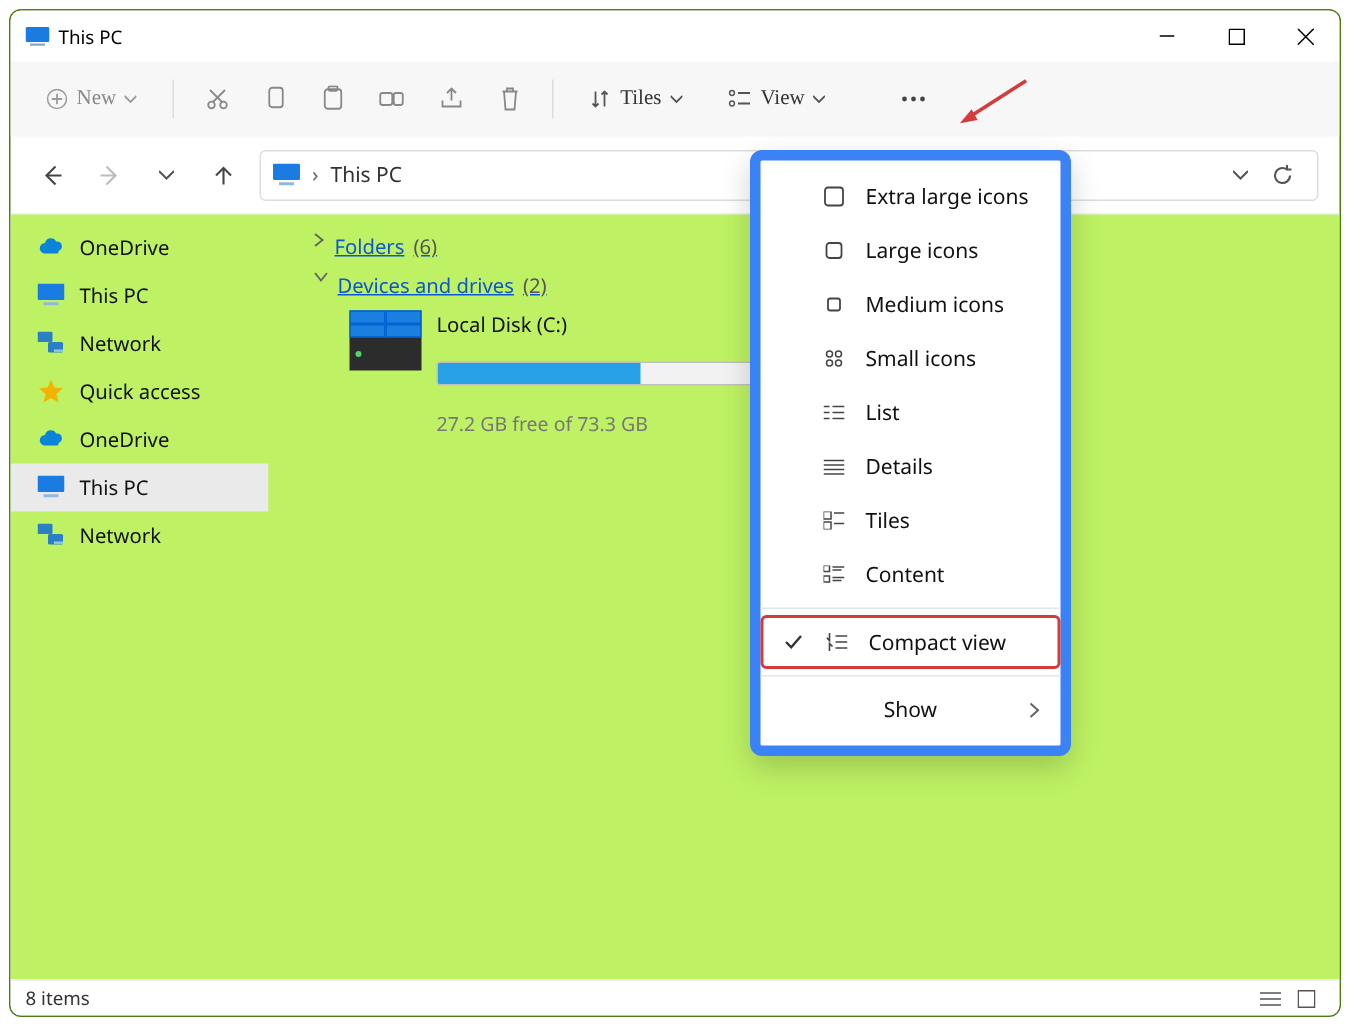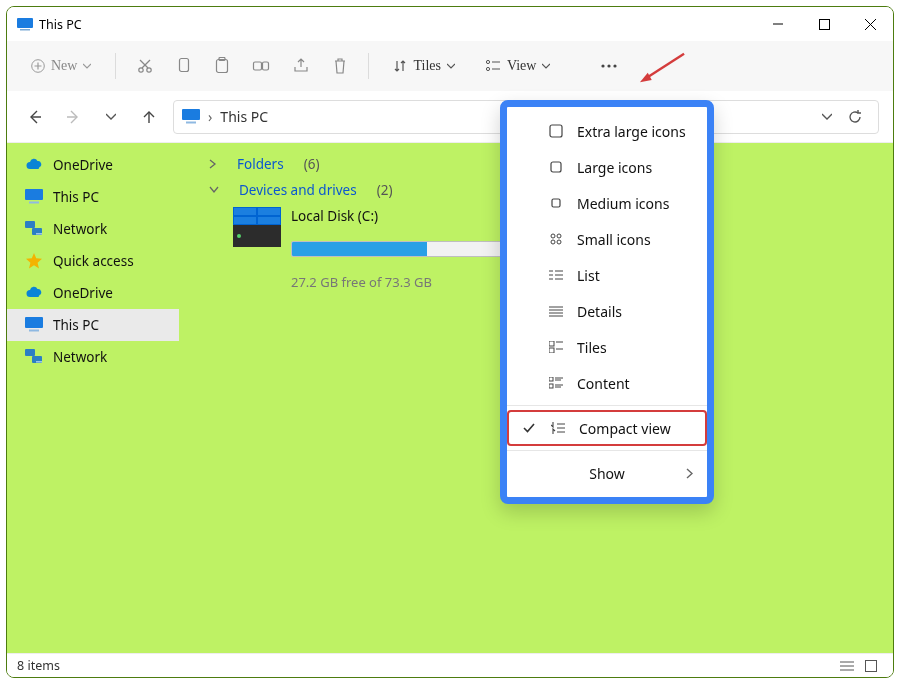"Folders" .group-head { align-items: center -> flex-start; gap: 20px -> 6px; text-decoration: none -> underline }
